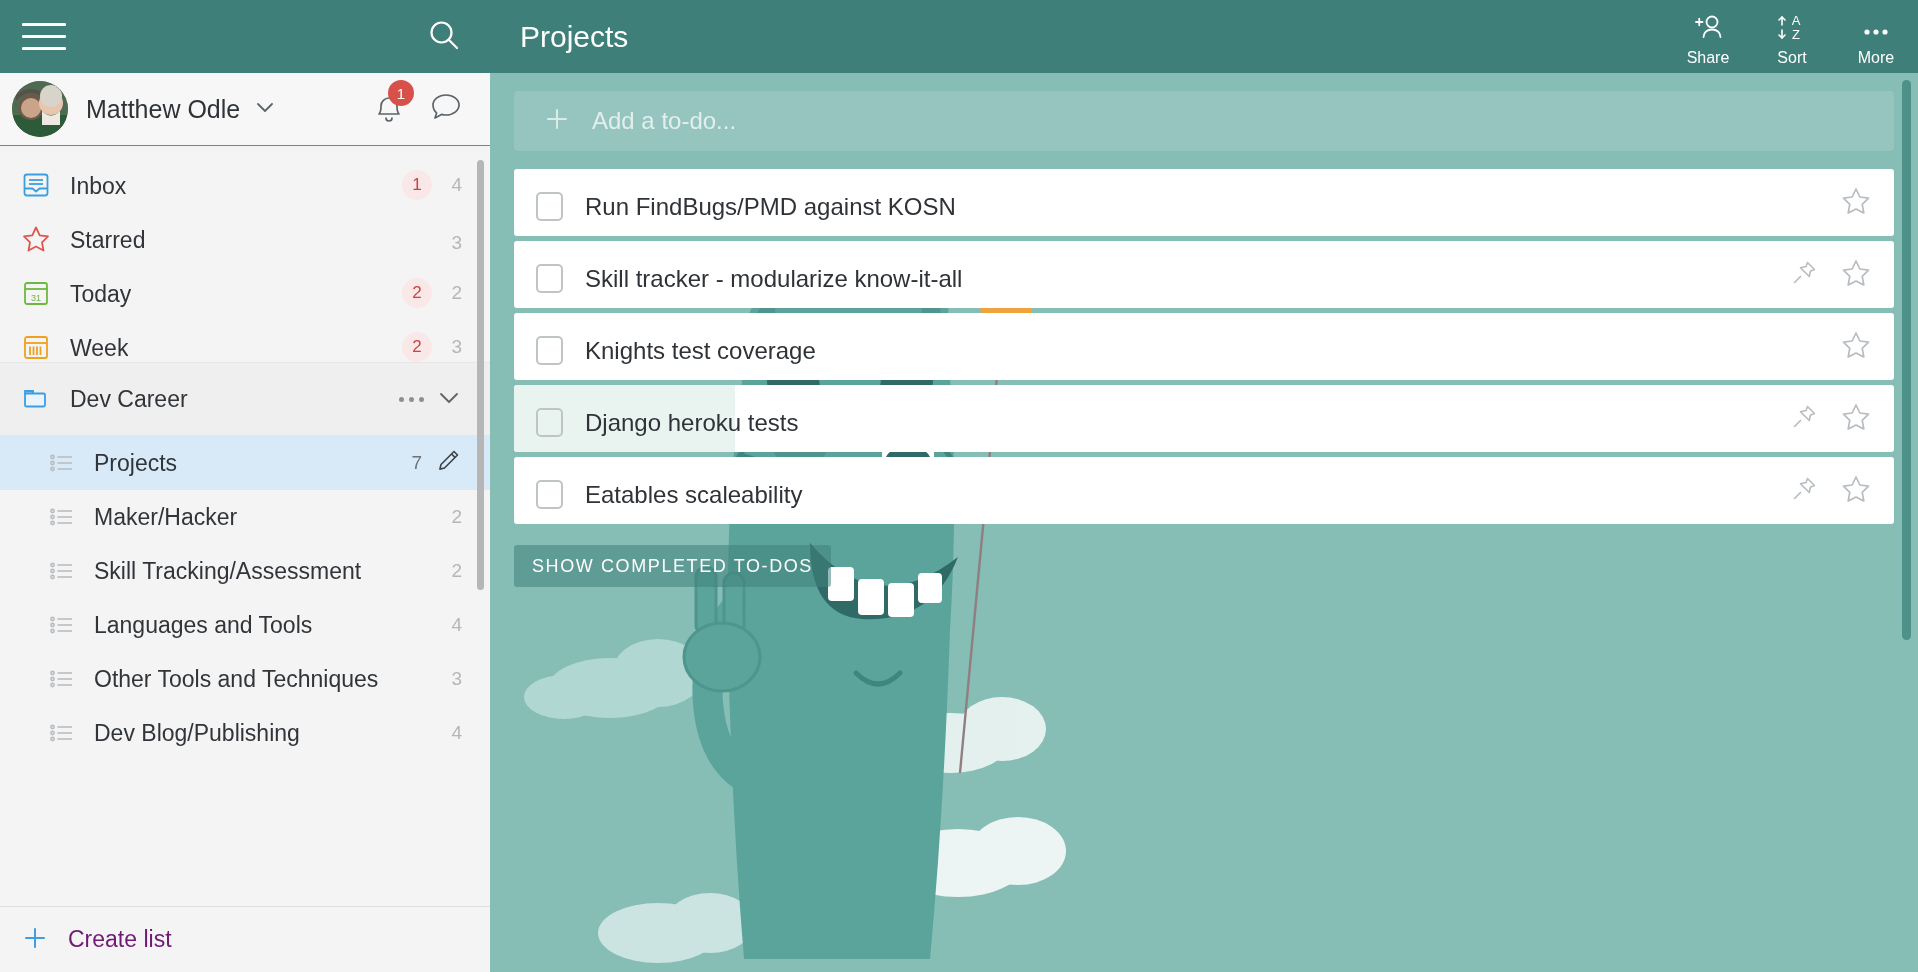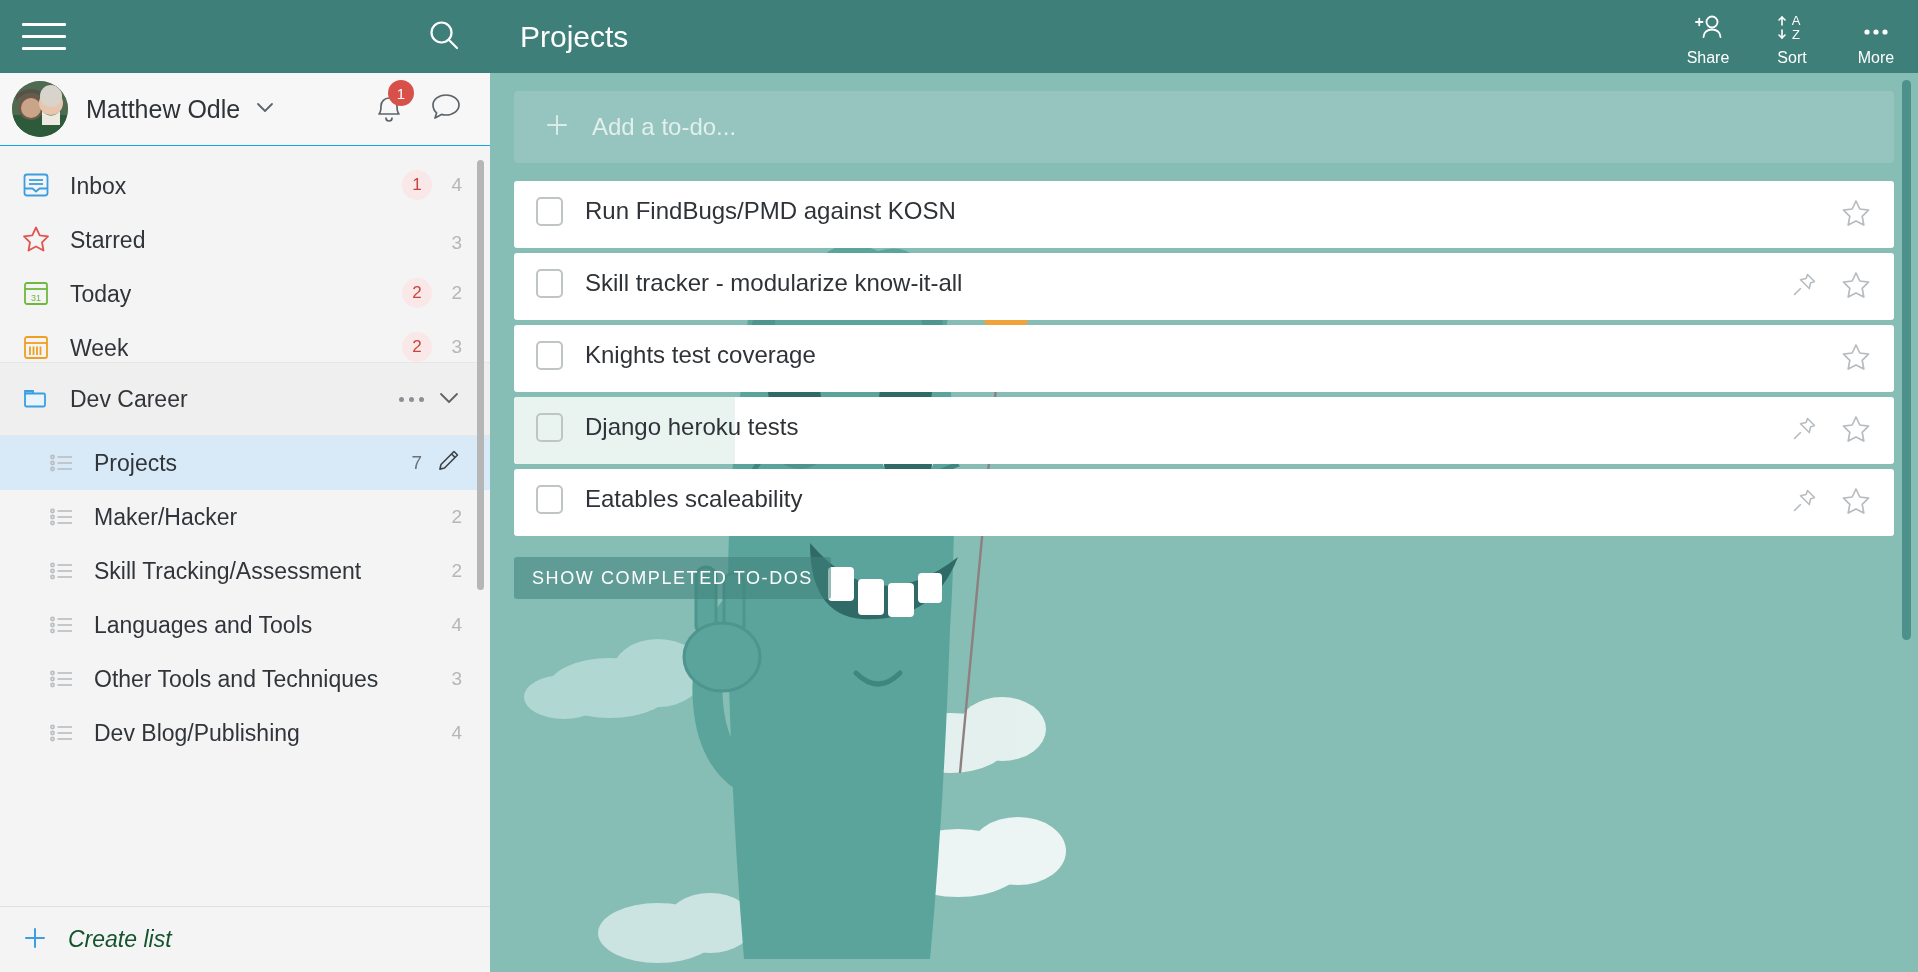"Add a to-do..." .addrow { height: 72px -> 60px }
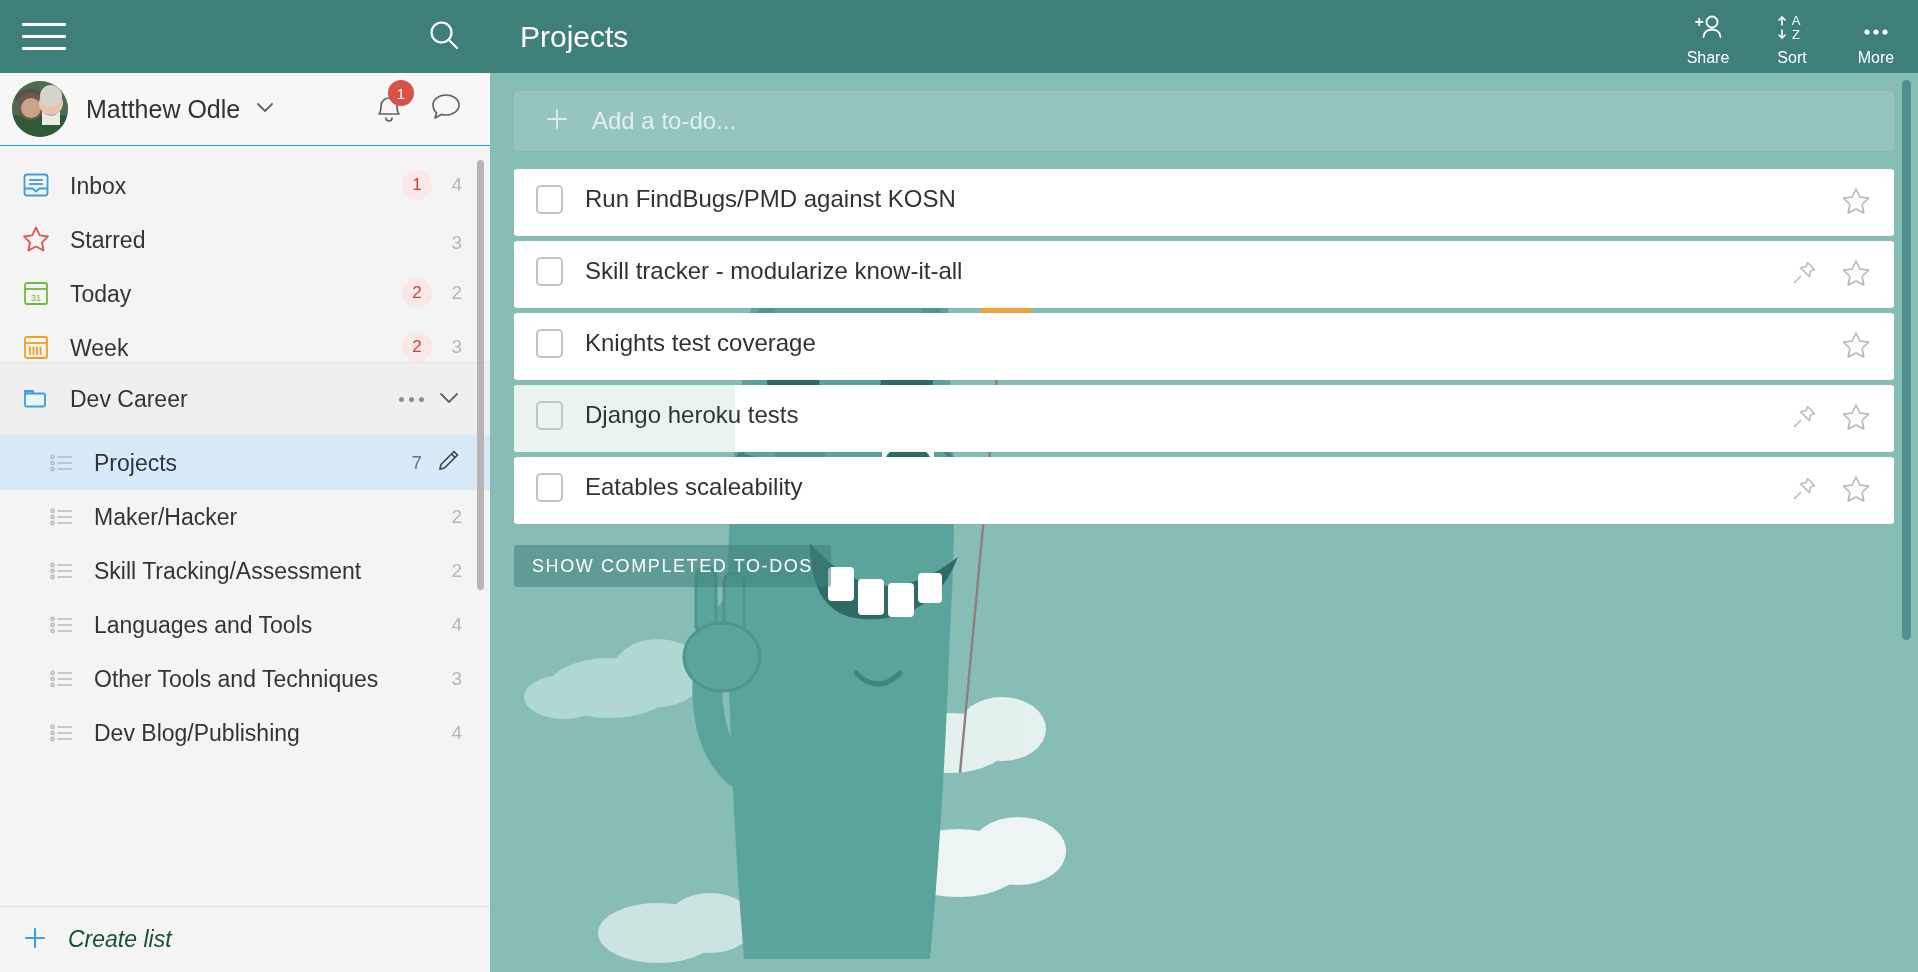"Run FindBugs/PMD against KOSN" .todo .inner { align-items: flex-start -> flex-end }
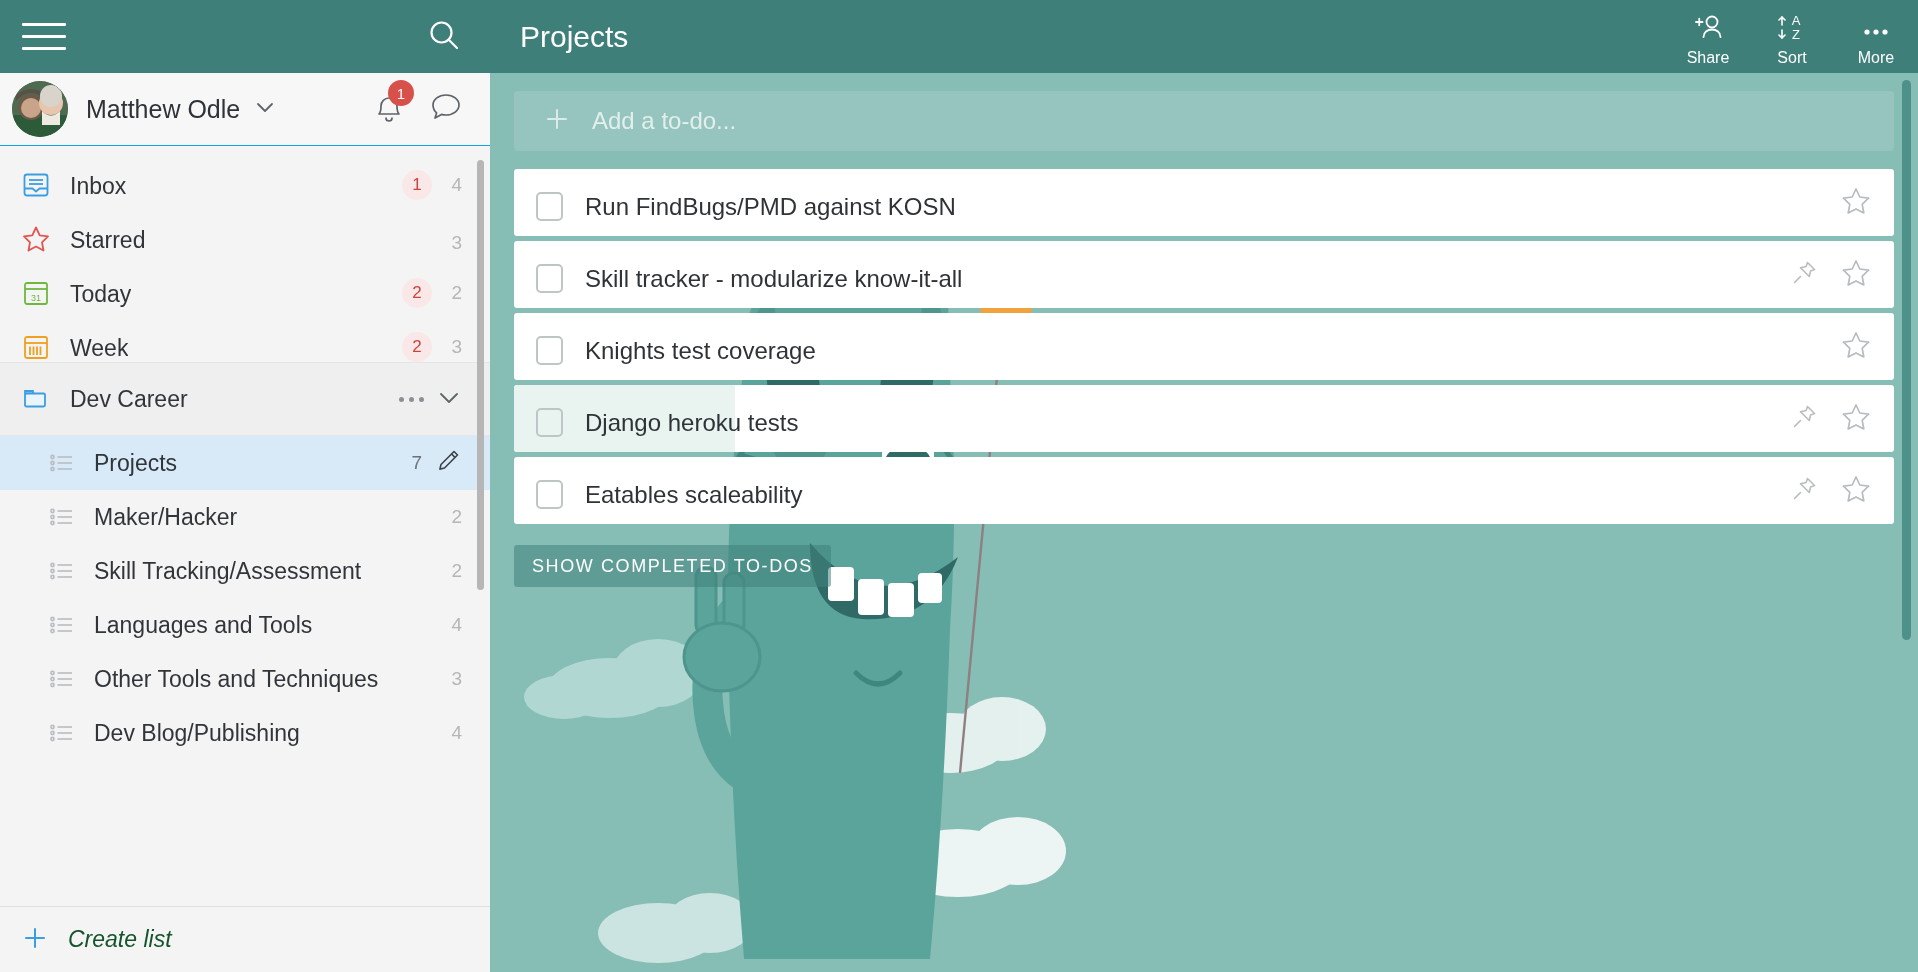"Create list" .create-label { color: #14532d -> #701a75; font-style: italic -> none }
